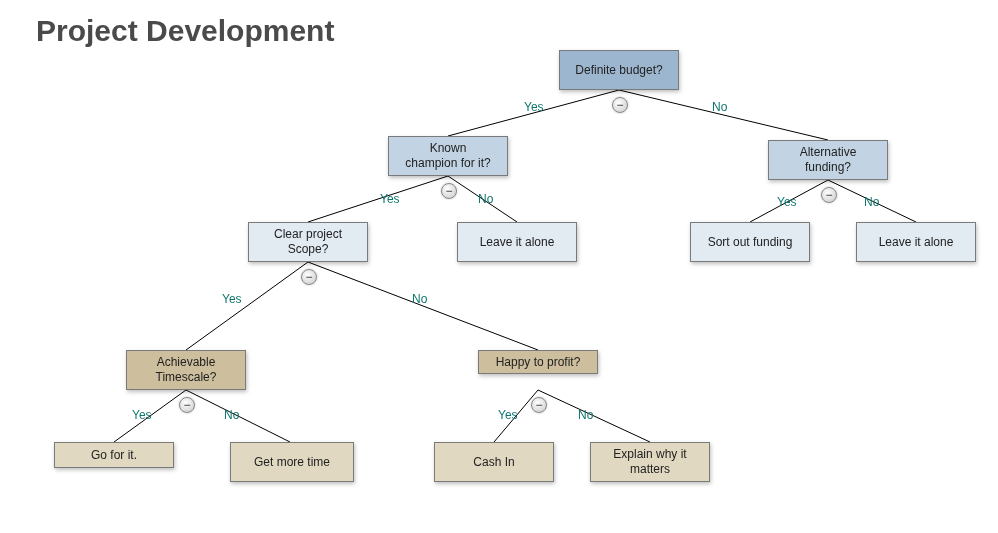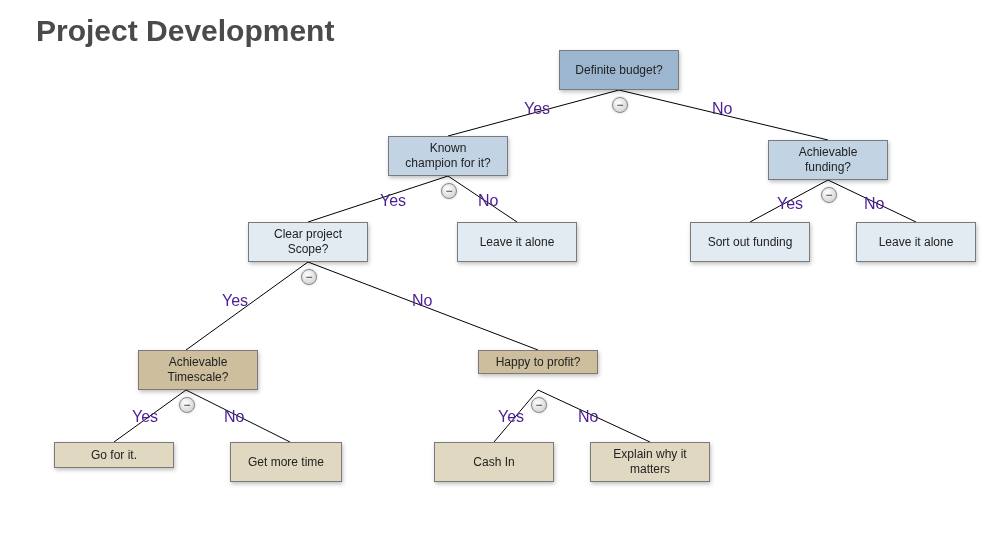"Yes" .edge-label { color: #4c1d95 -> #0f766e; font-size: 16px -> 12px }
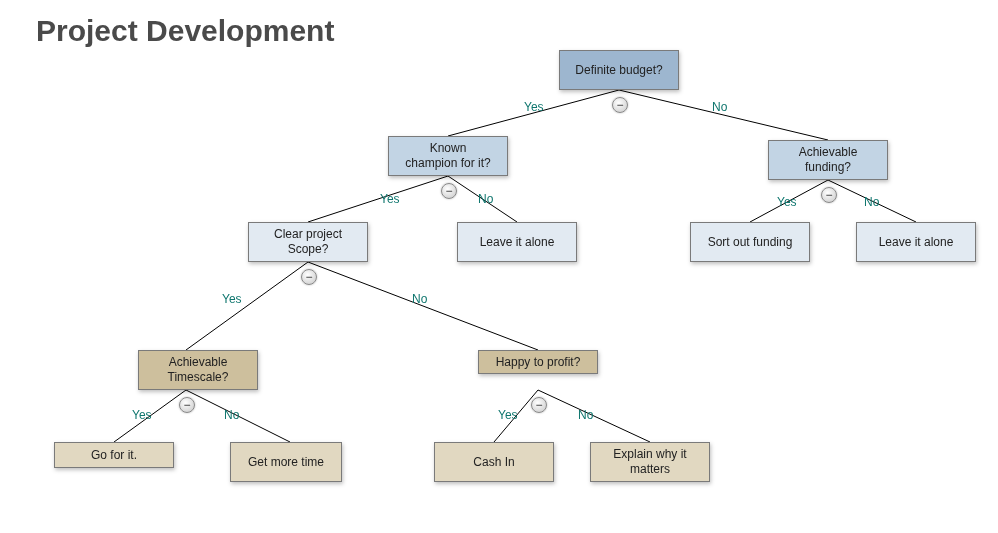"Achievable funding?" span { text: Achievable -> Alternative }
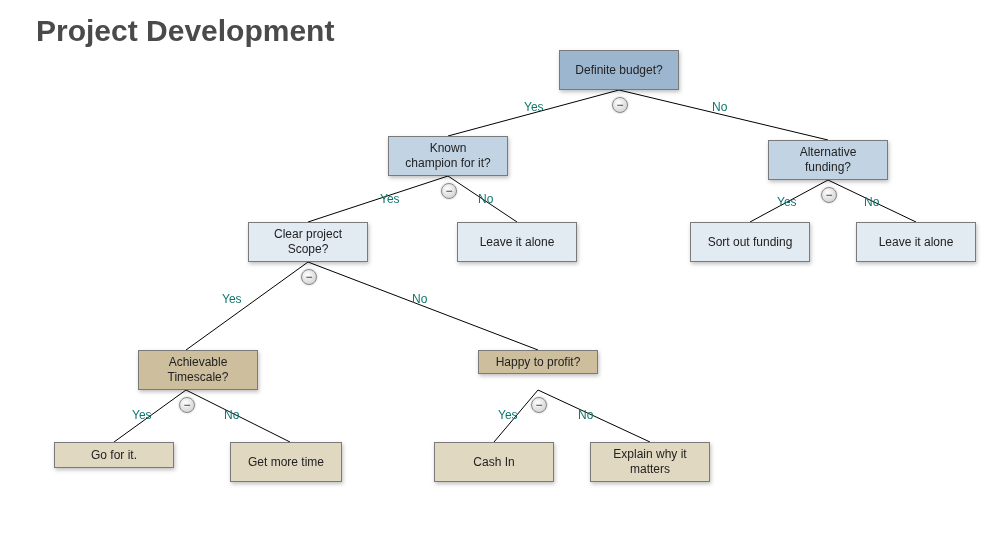"Achievable Timescale?" div.node { margin-left: 12px -> none }
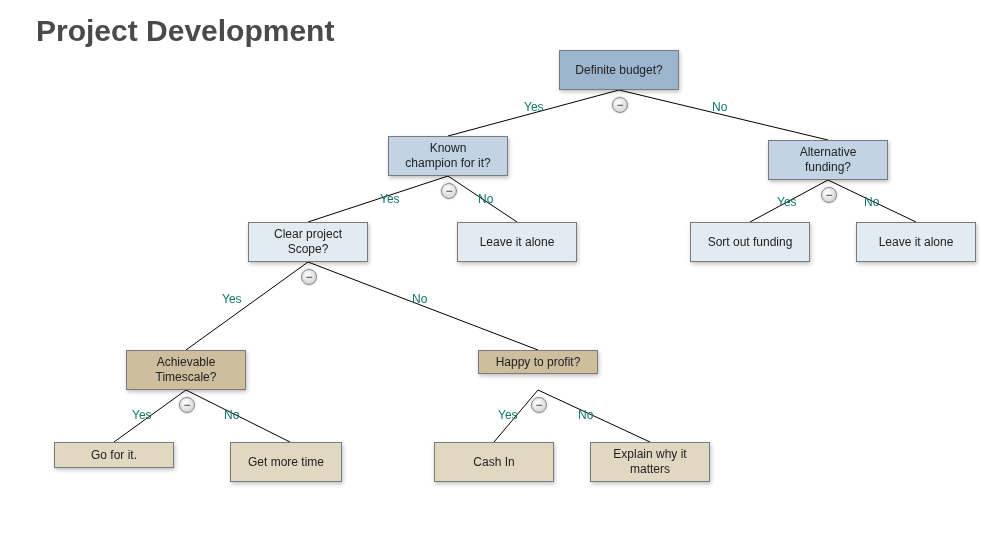"Get more time" div.node { width: 112px -> 124px }
